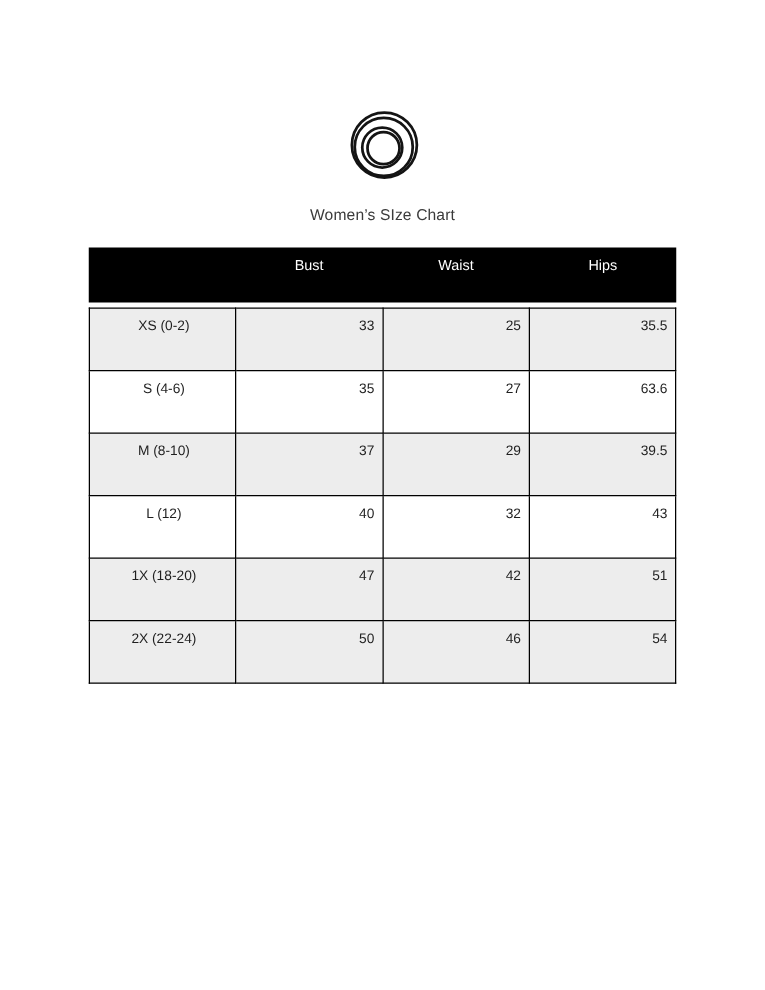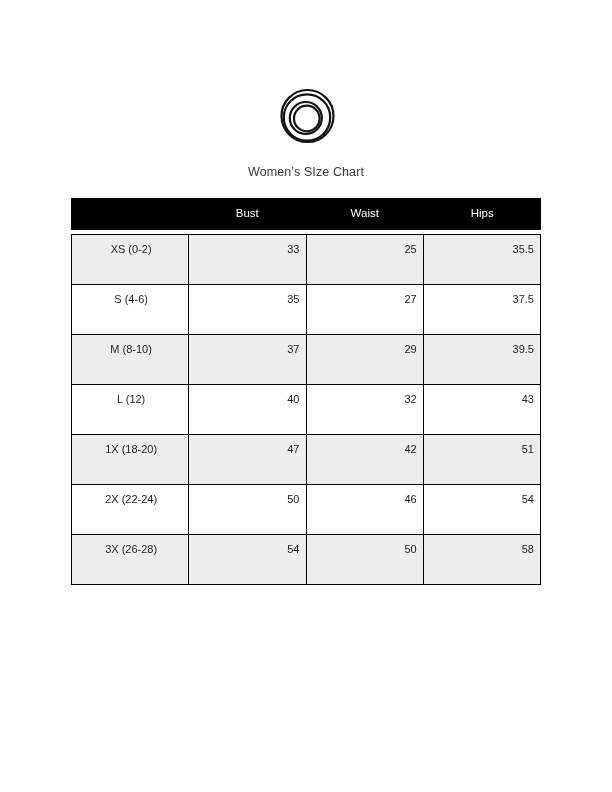"Bust" .chart-header { height: 32px -> 44px }
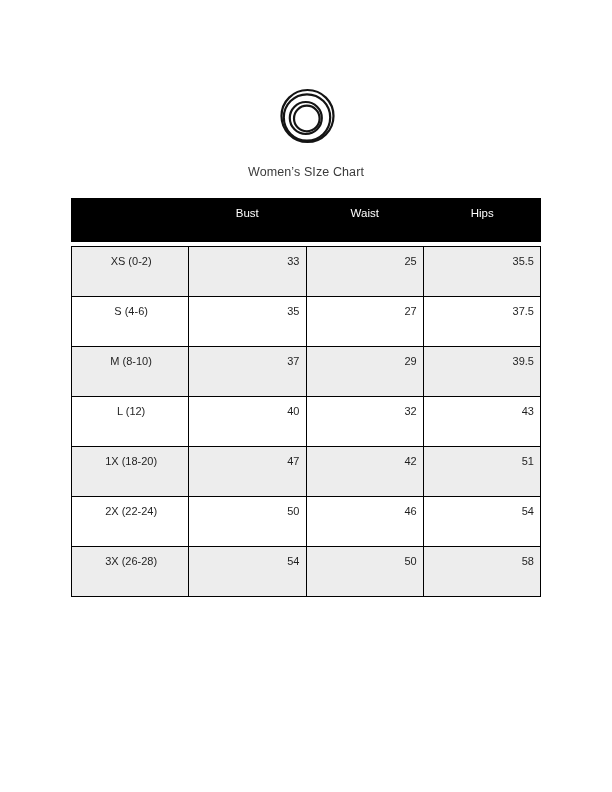"37.5" td { text: 37.5 -> 63.6 }
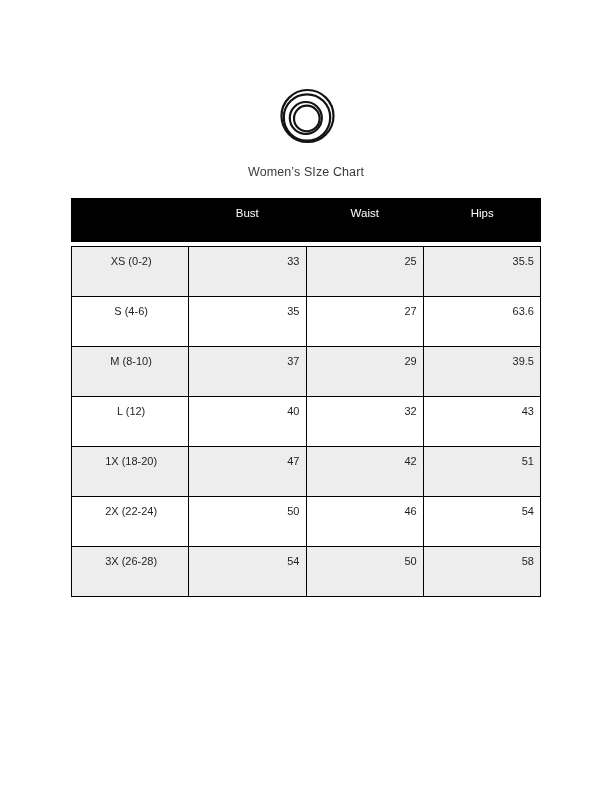"3X (26-28)" tr { html: <tr> <td>3X (26-28)</td> <td>54</td> <td>50</td> <td>58</td> </tr> -> none }
